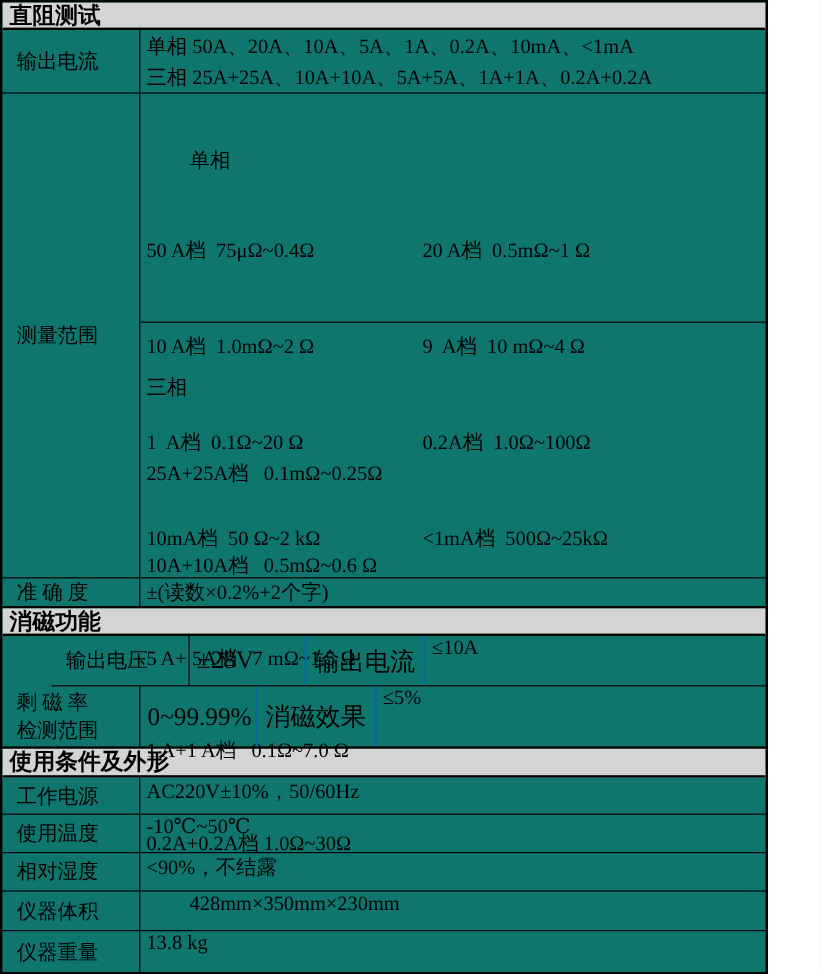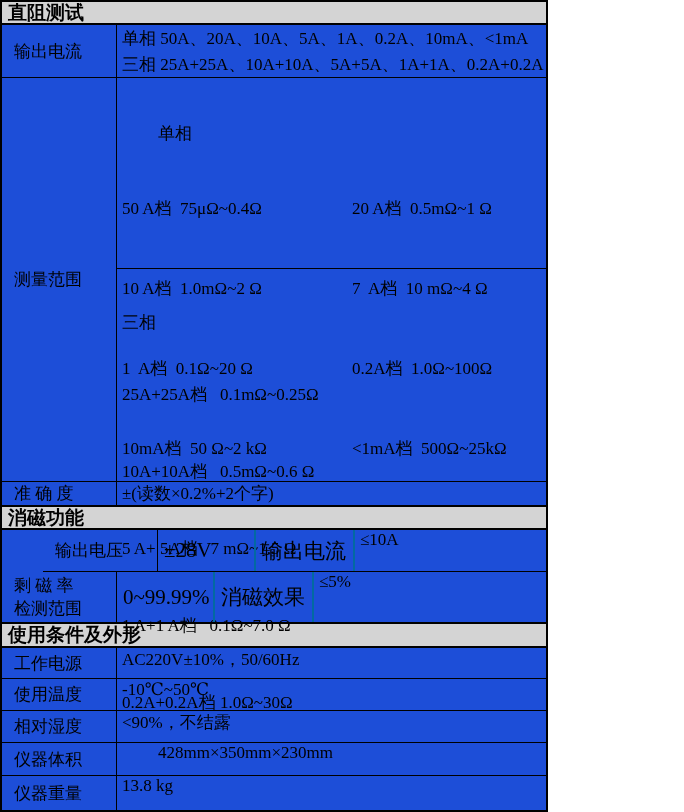"直阻测试" .tbl { background: #1d4ed8 -> #0f766e; width: 548px -> 640px }
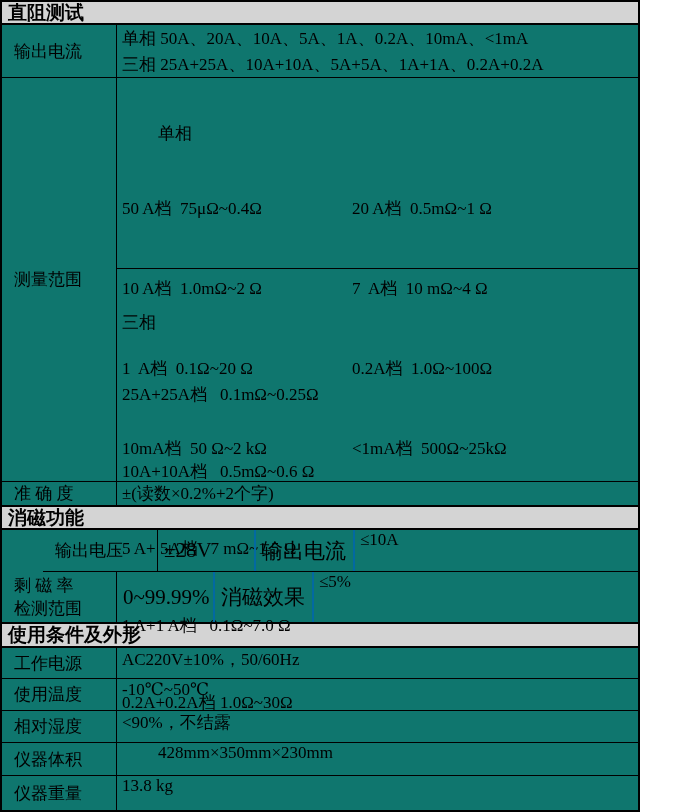"7 A档 10 mΩ~4 Ω" span { text: 7 -> 9 }
